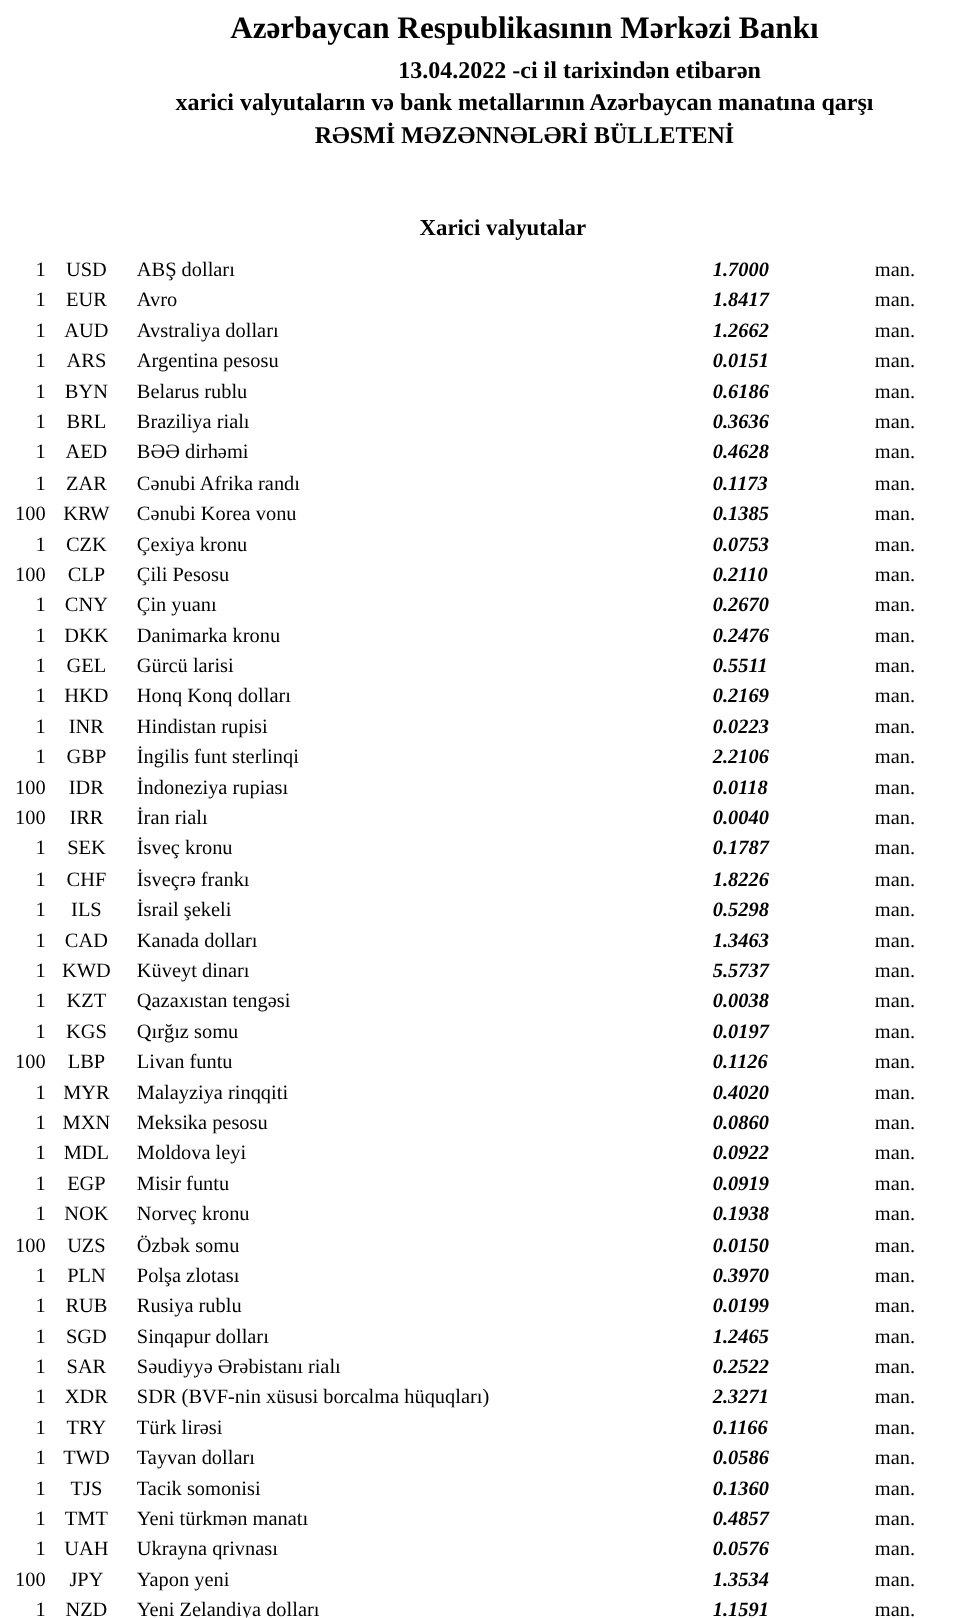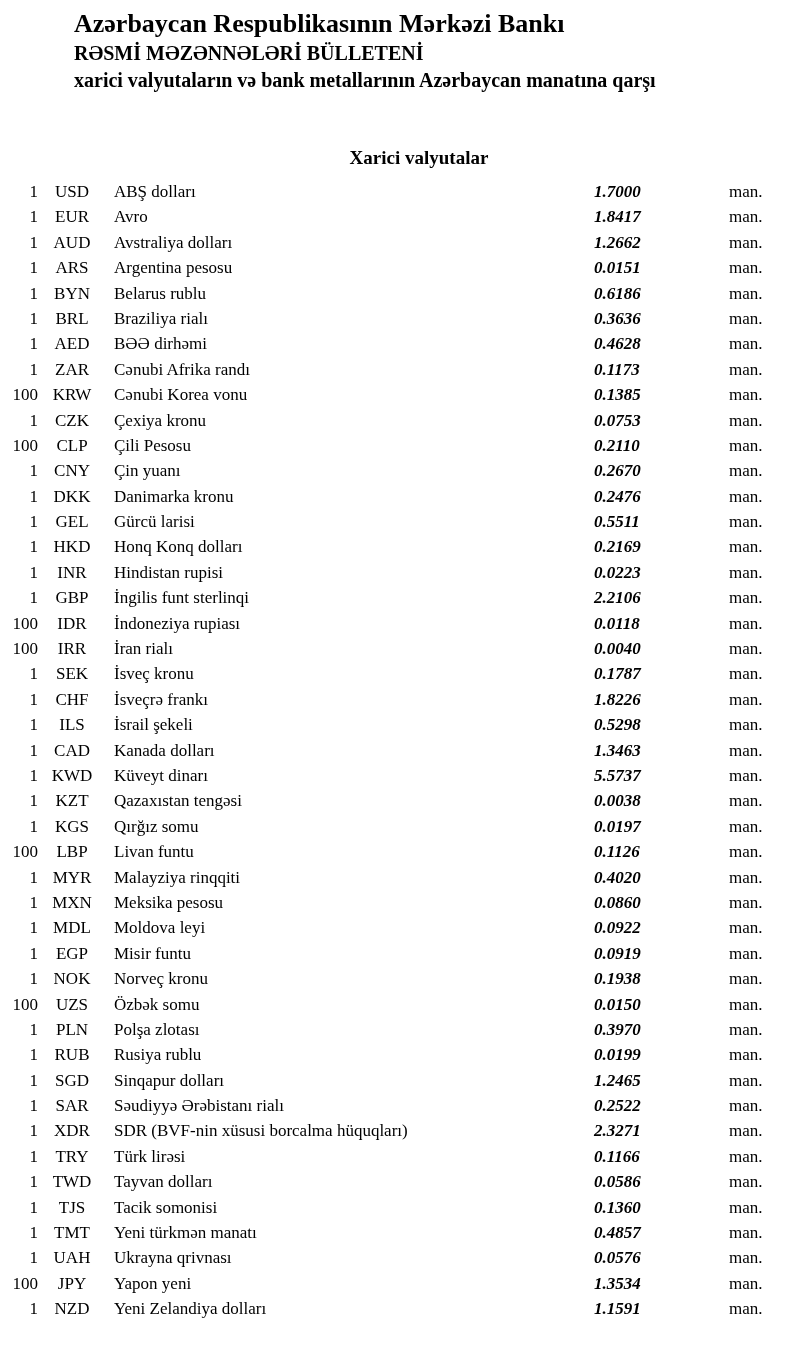"Azərbaycan Respublikasının Mərkəzi Bankı" .hdr { text-align: left -> center }
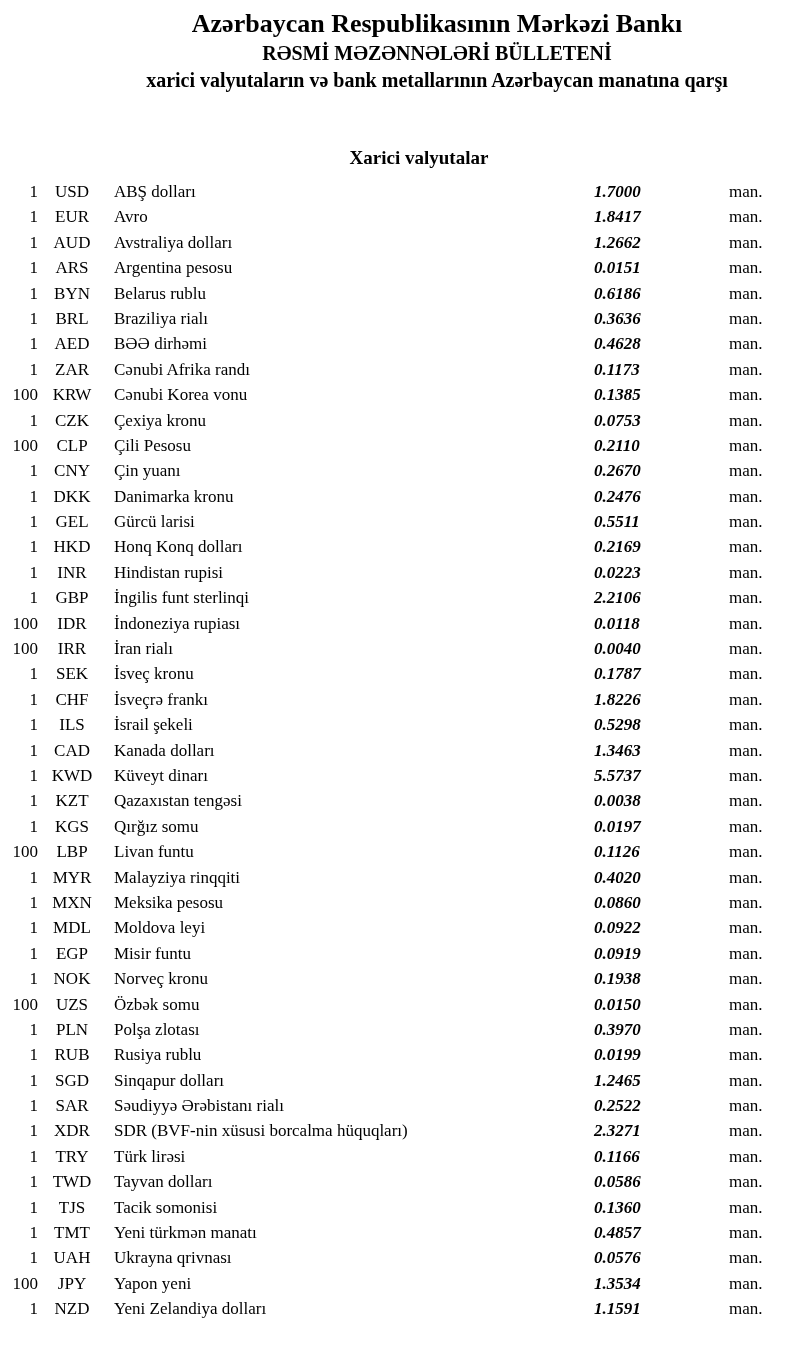"13.04.2022 -ci il tarixindən etibarən" div.sub { html: none -> <div>13.04.2022 -ci il tarixindən etibarən</div> }
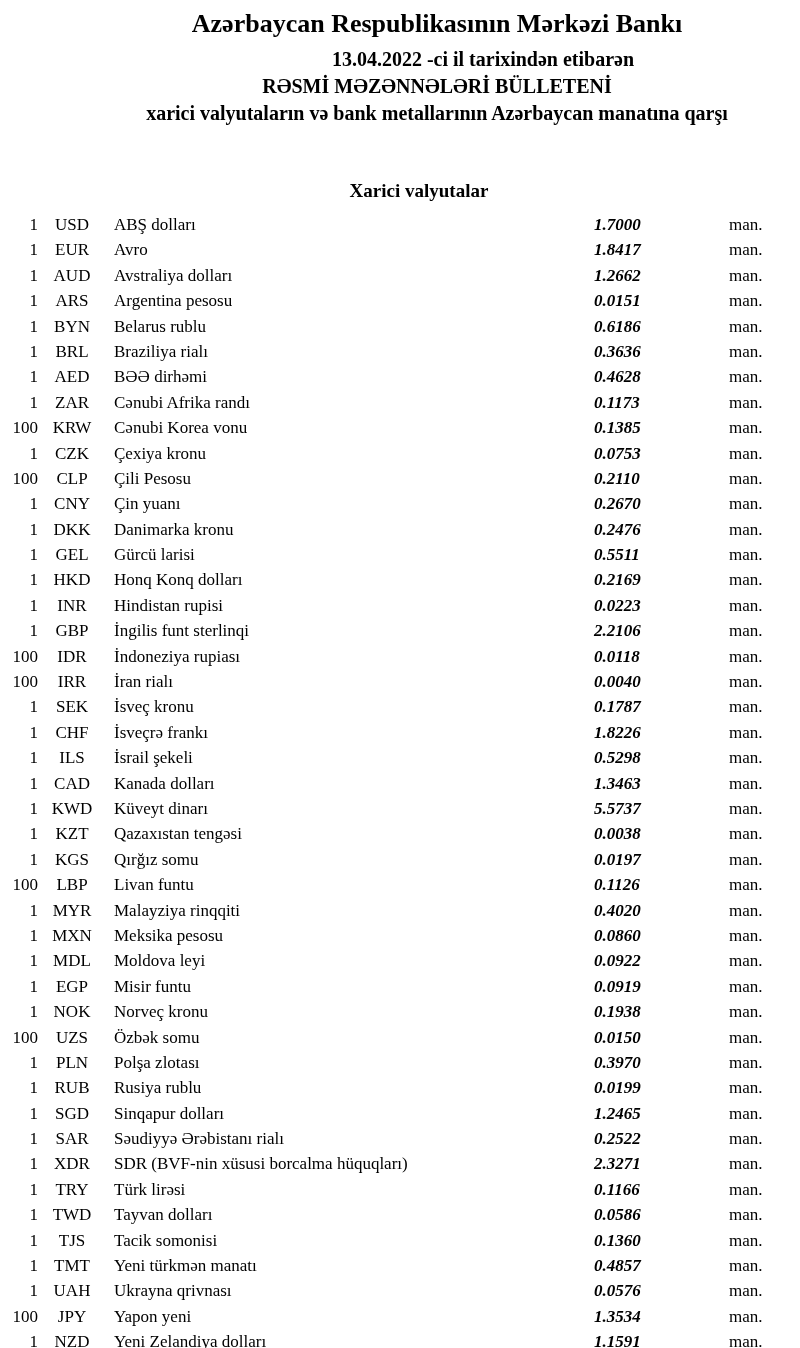"RƏSMİ MƏZƏNNƏLƏRİ BÜLLETENİ" div.sub { order: before "xarici valyutaların və bank metallarının" -> after "xarici valyutaların və bank metallarının" }
